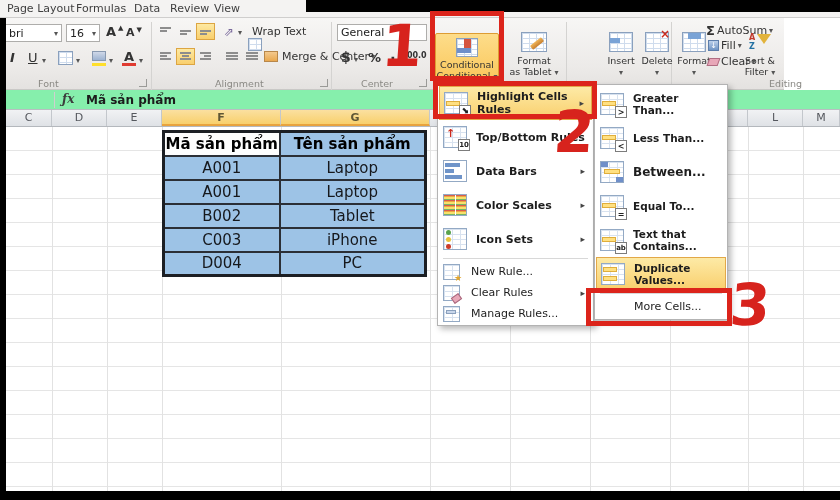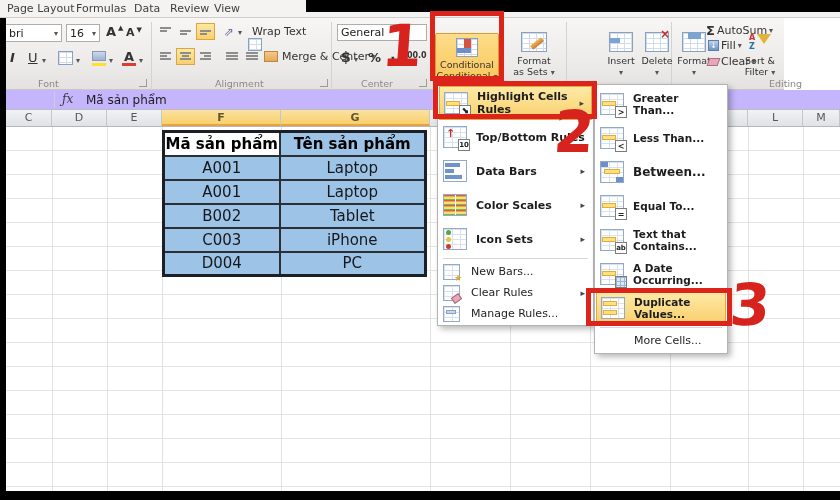"as Sets" span { text: Sets -> Tablet }
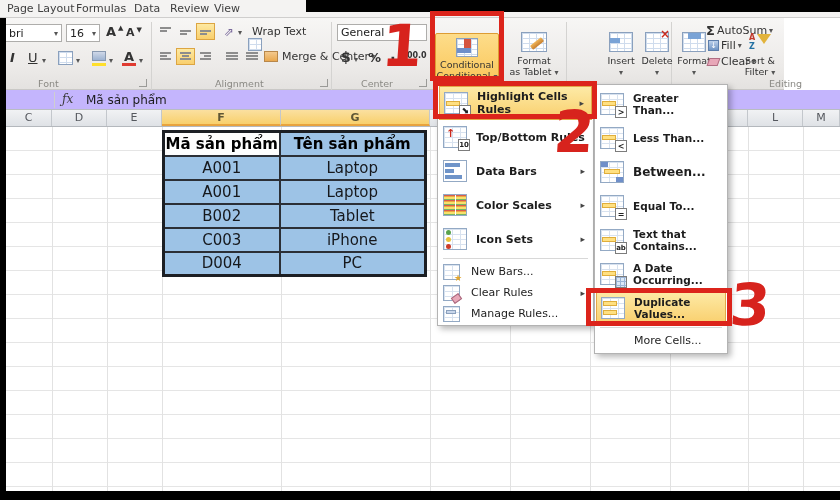"ƒx" .fbar { background: #c4b5fd -> #86efac; font-weight: none -> bold }
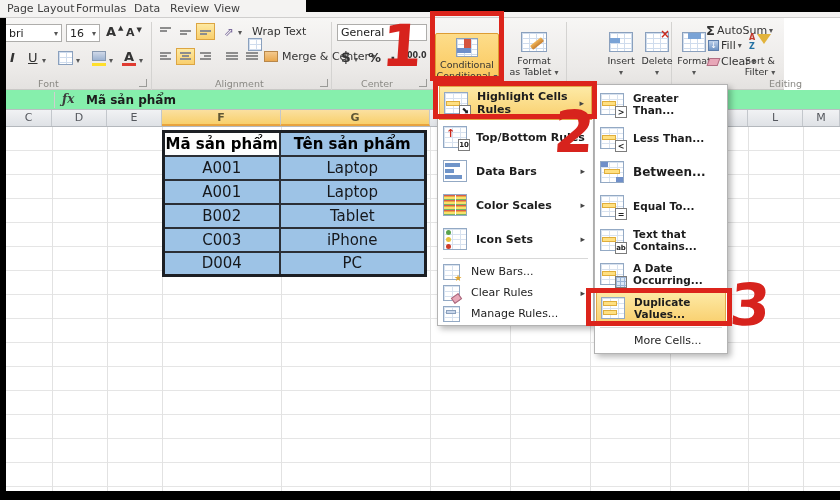"New Bars..." span.lbl { text: Bars -> Rule }
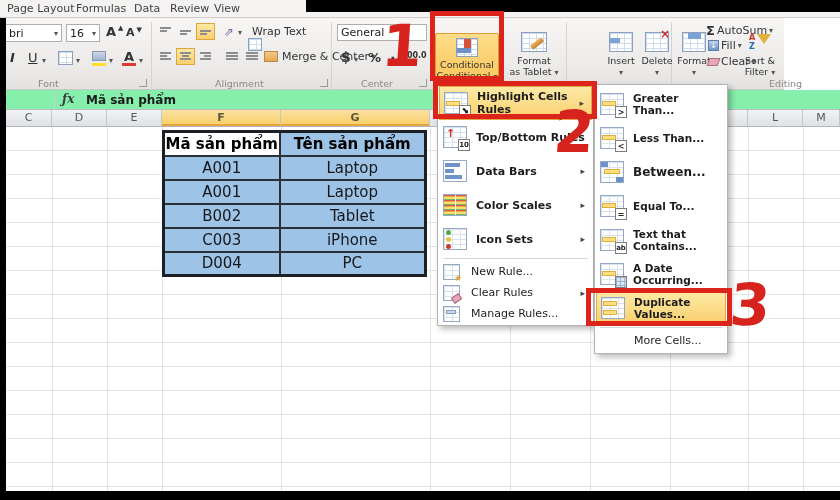"A Date Occurring..." div.mi { html: <div> <div> <div></div> <div></div> </div> <span>A Date Occurring...</span> </div> -> none }
